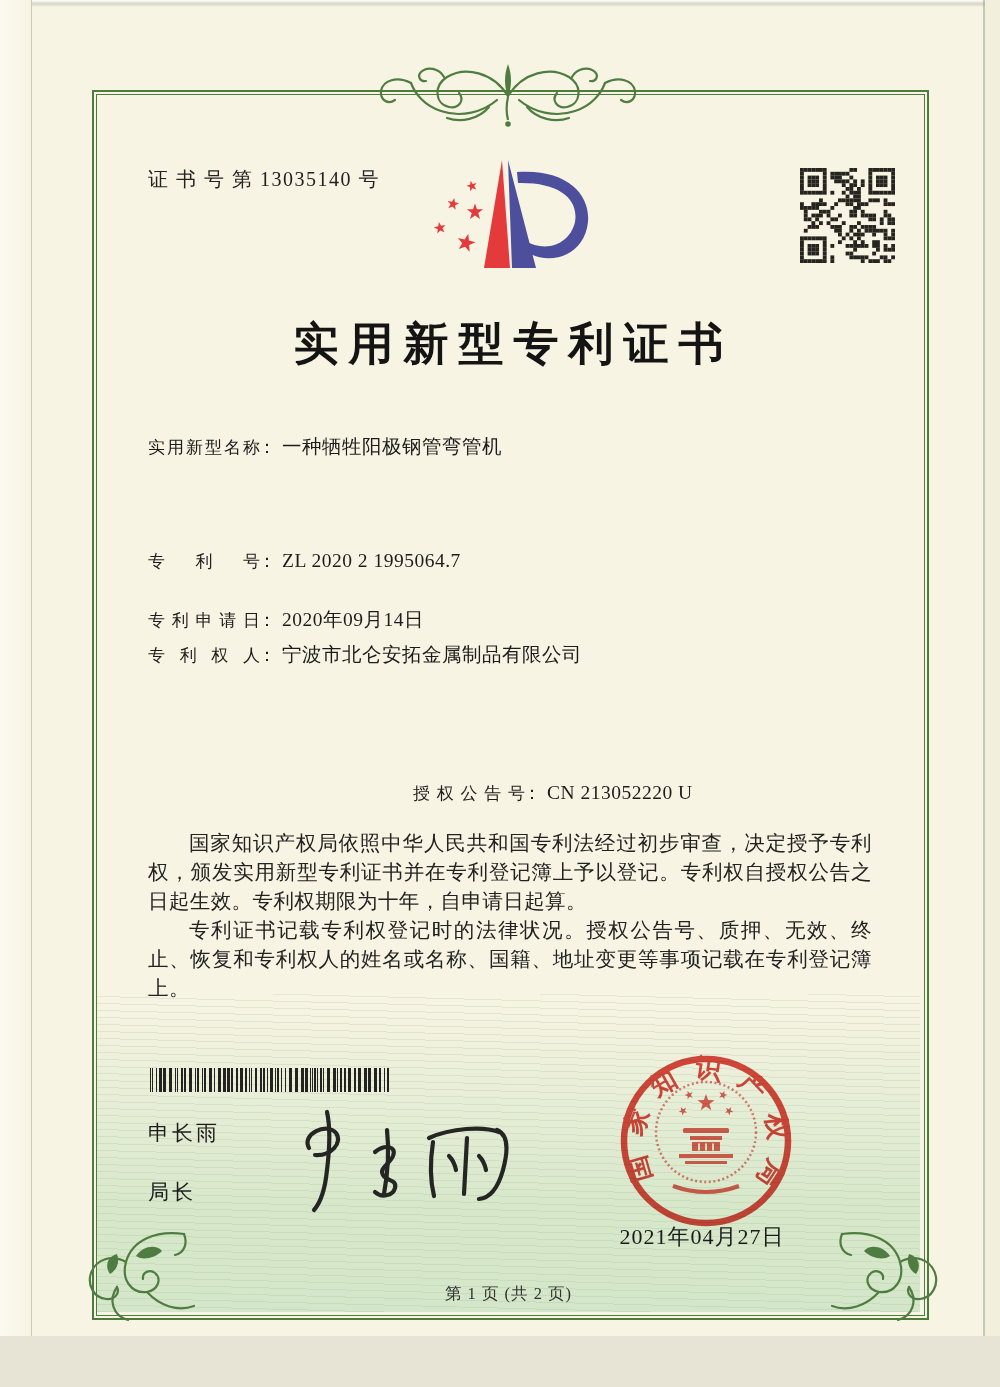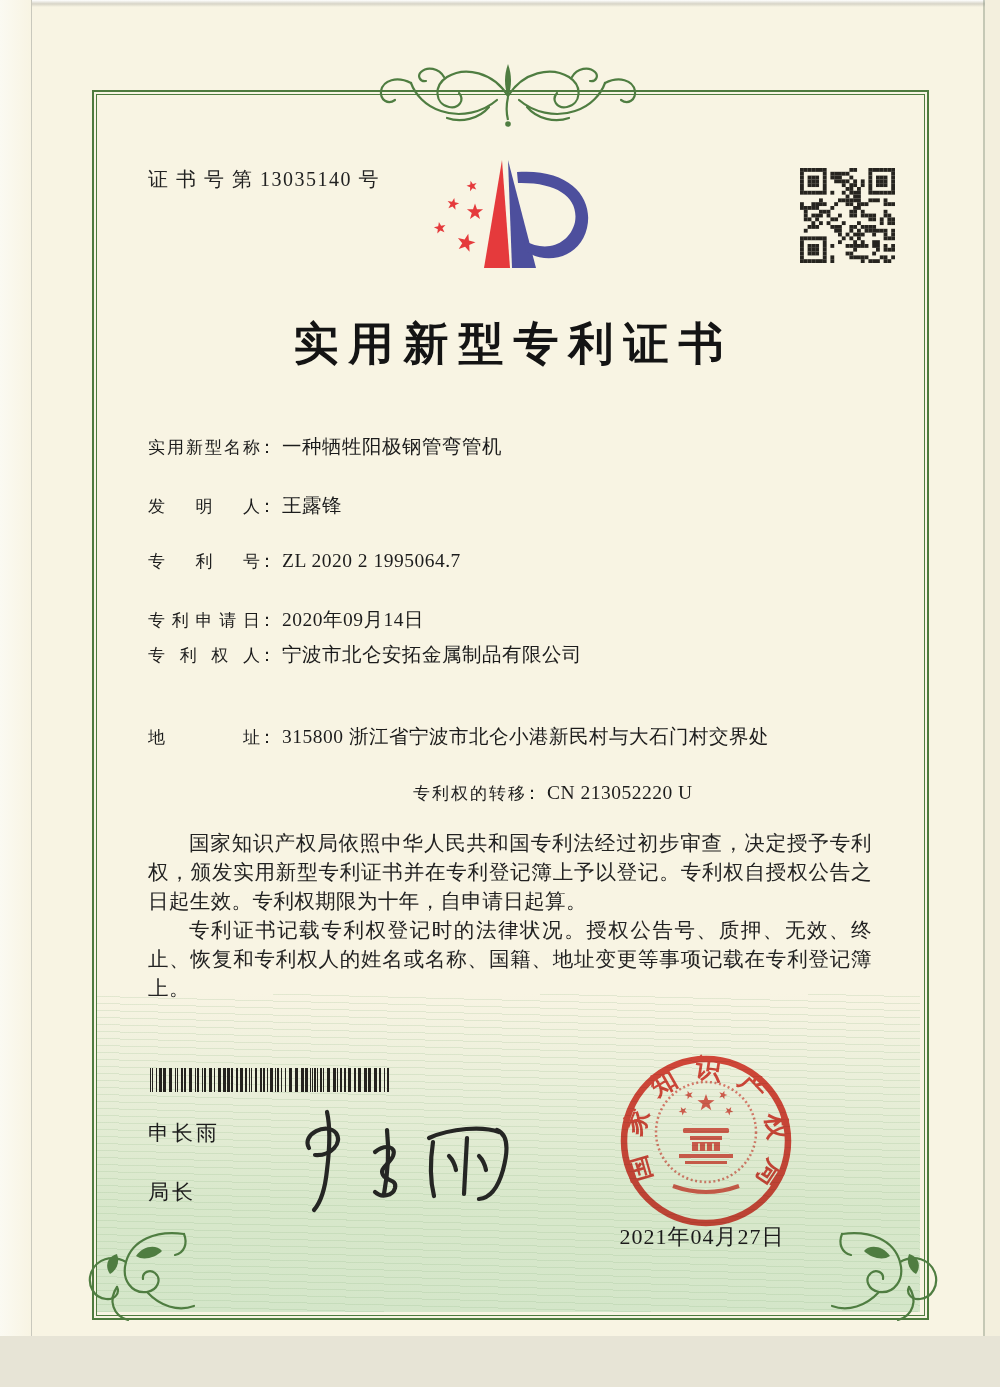"发明人： 王露锋" div.frow { html: <div> <span>发明人</span><span>：</span><span>王露锋</span> </div> -> none }
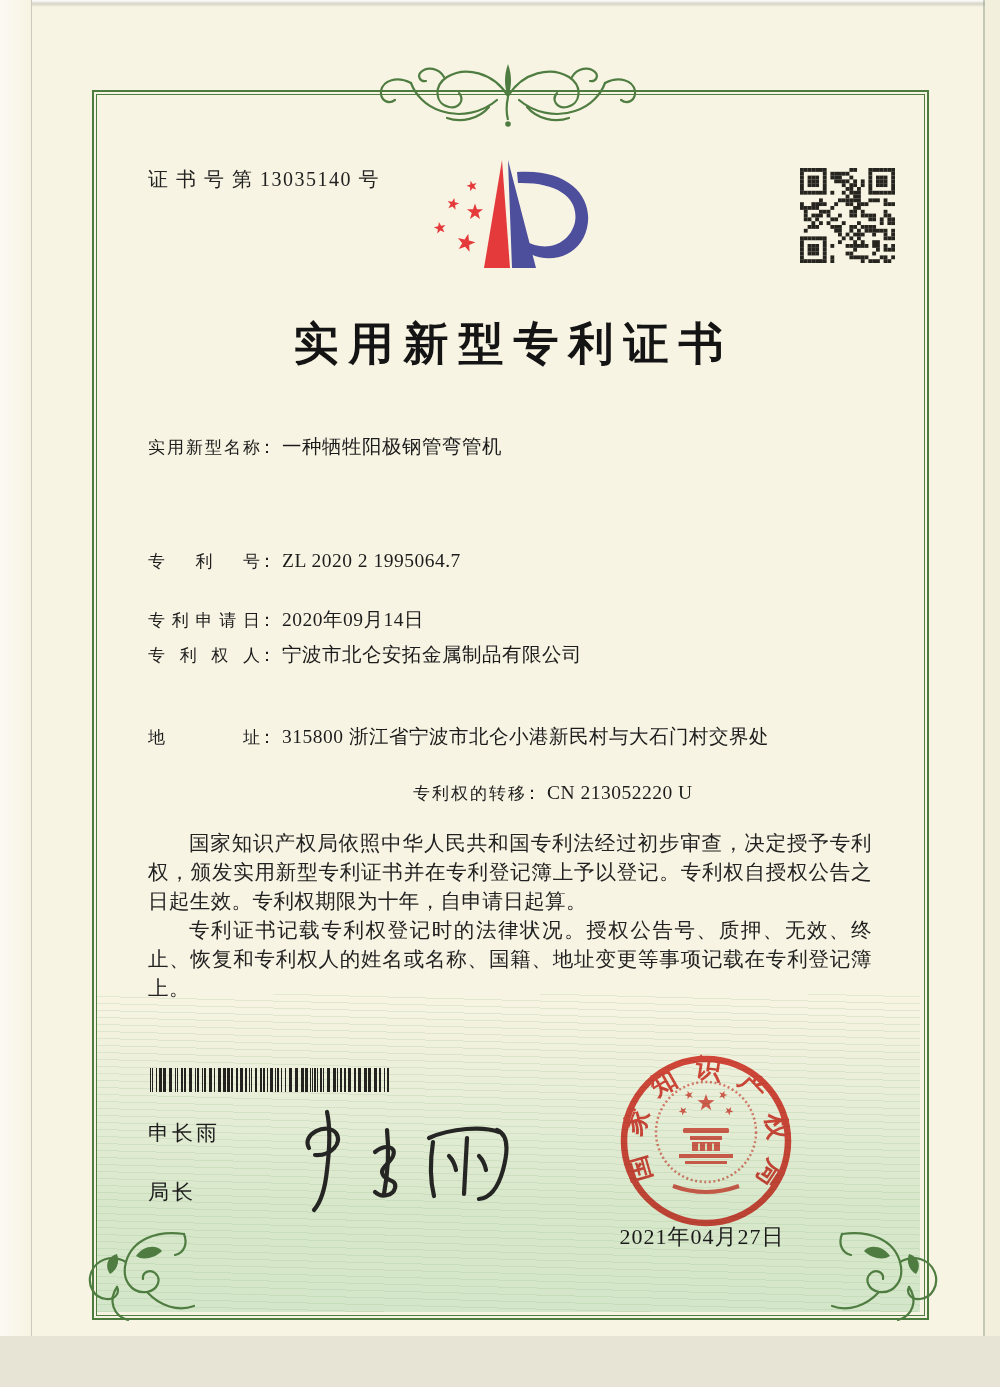"地址： 315800 浙江省宁波市北仑小港新民村与大石门村交界处" div.frow { html: <div> <span>地址</span><span>：</span><span>315800 浙江省宁波市北仑小港新民村与大石门村交界处</span> </div> -> none }
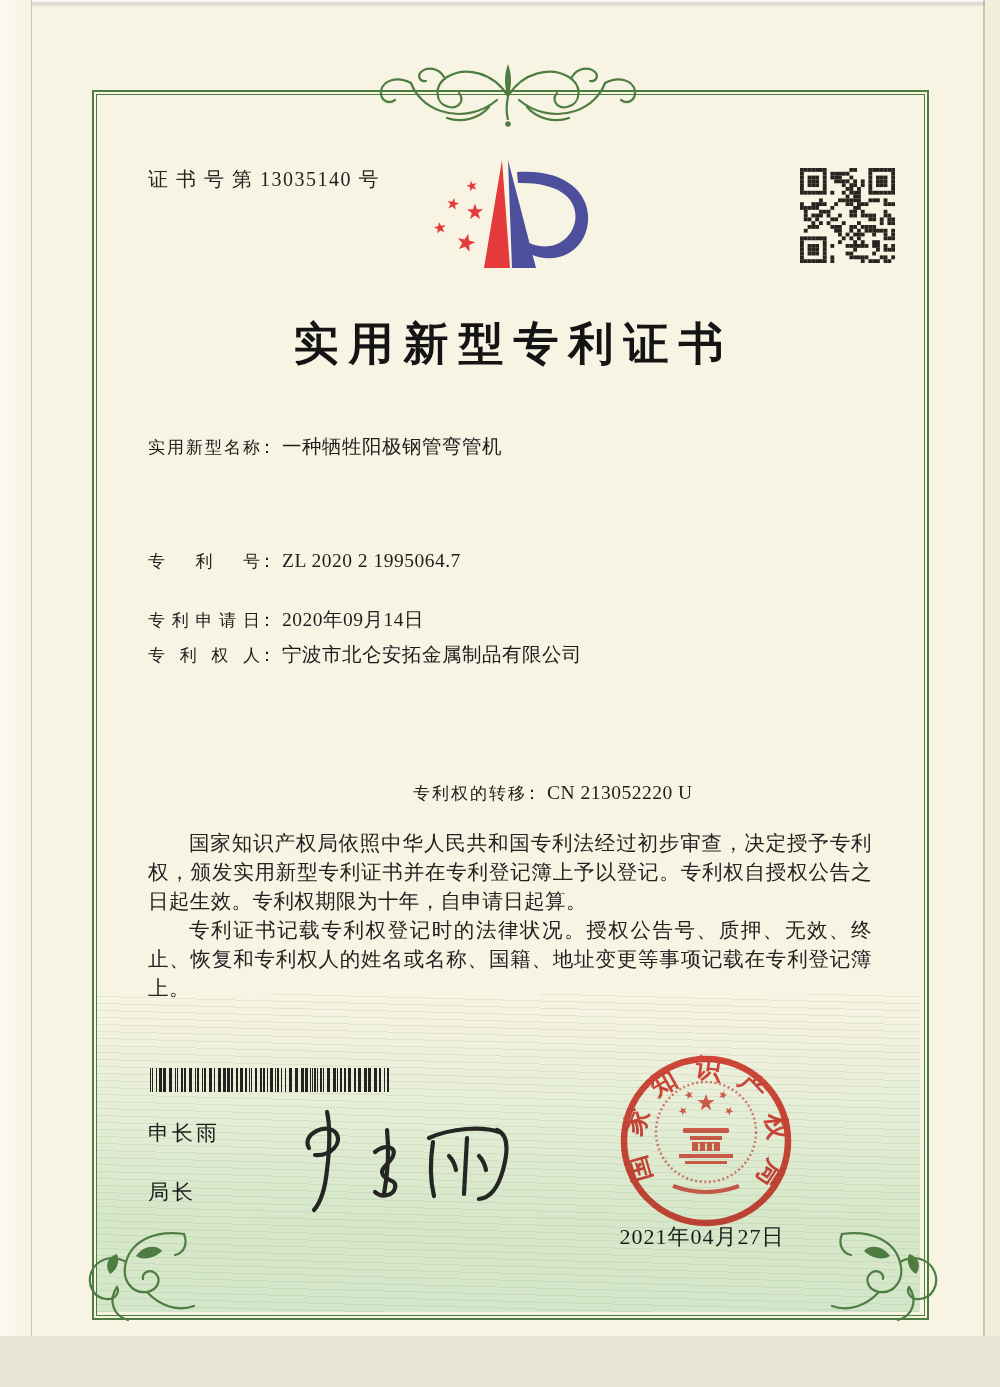"专利权的转移" span.flabel { text: 专利权的转移 -> 授权公告号 }
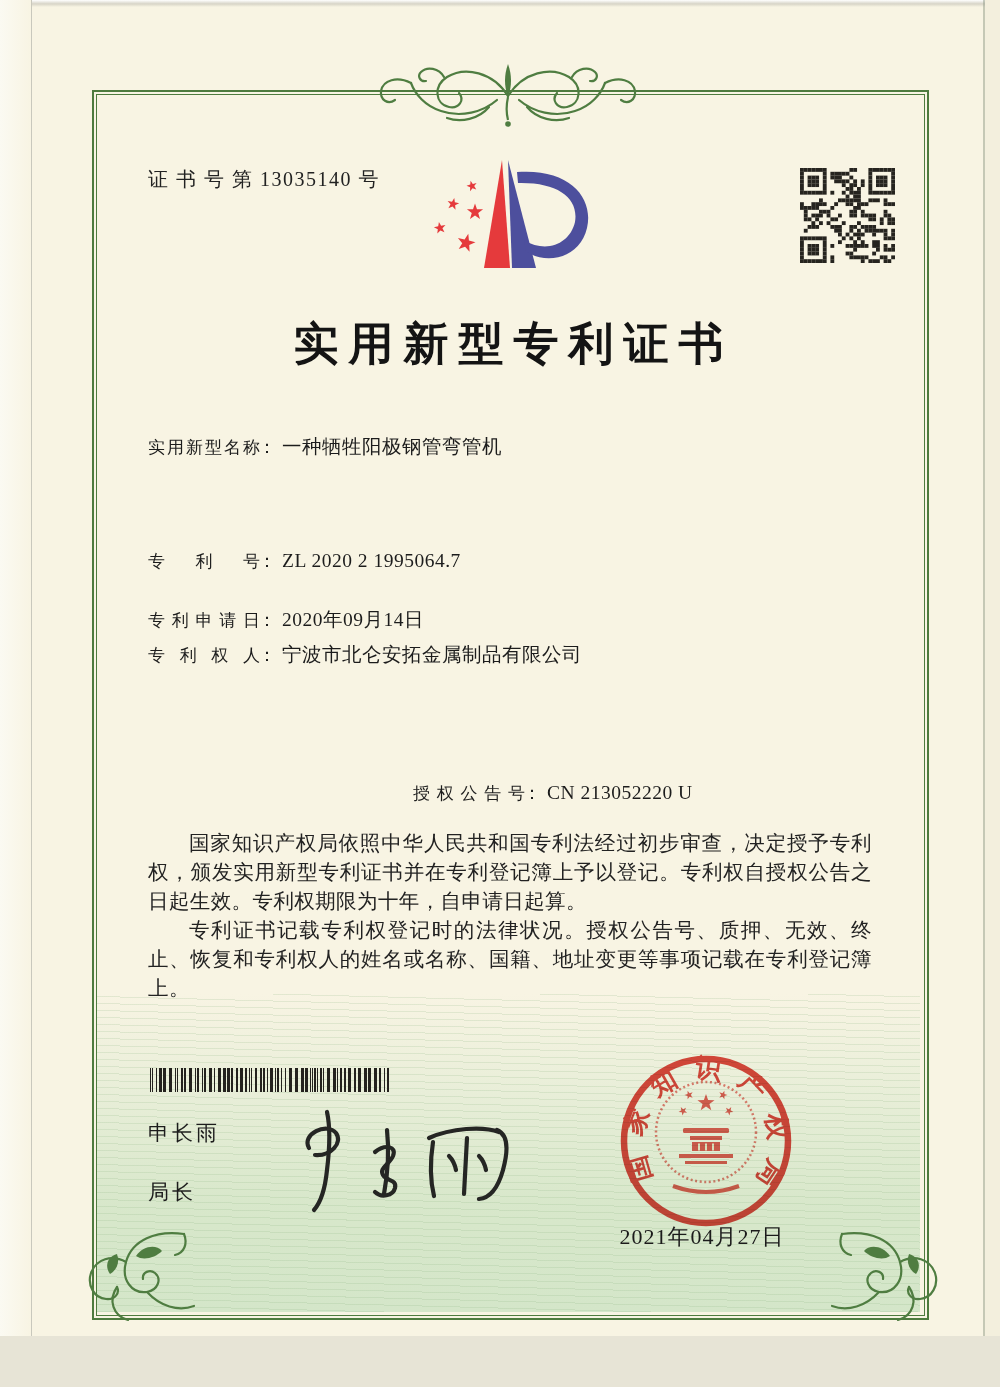"第 1 页 (共 2" div.page-note { html: none -> <div>第 1 页 (共 2 页)</div> }
